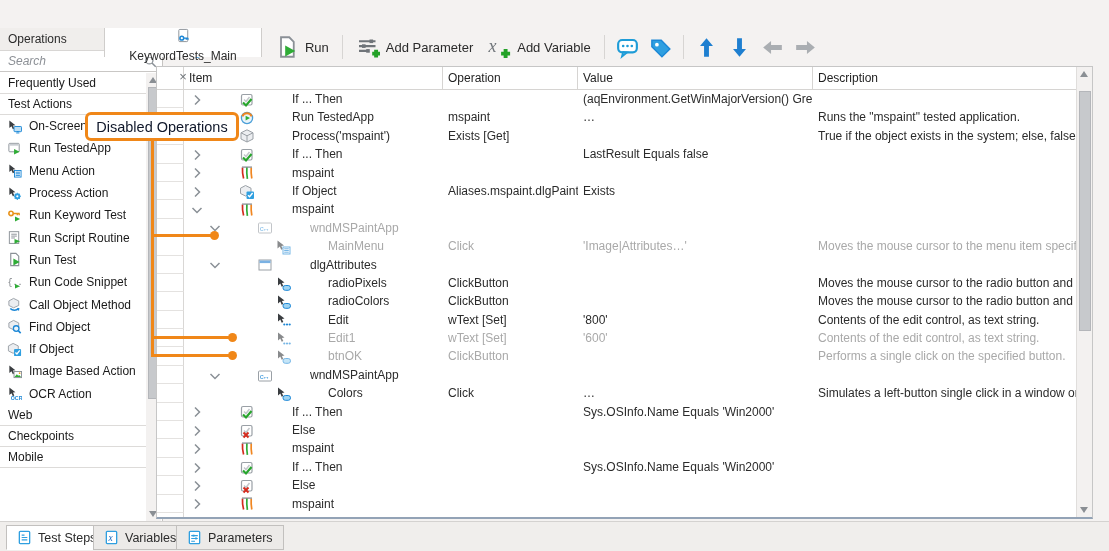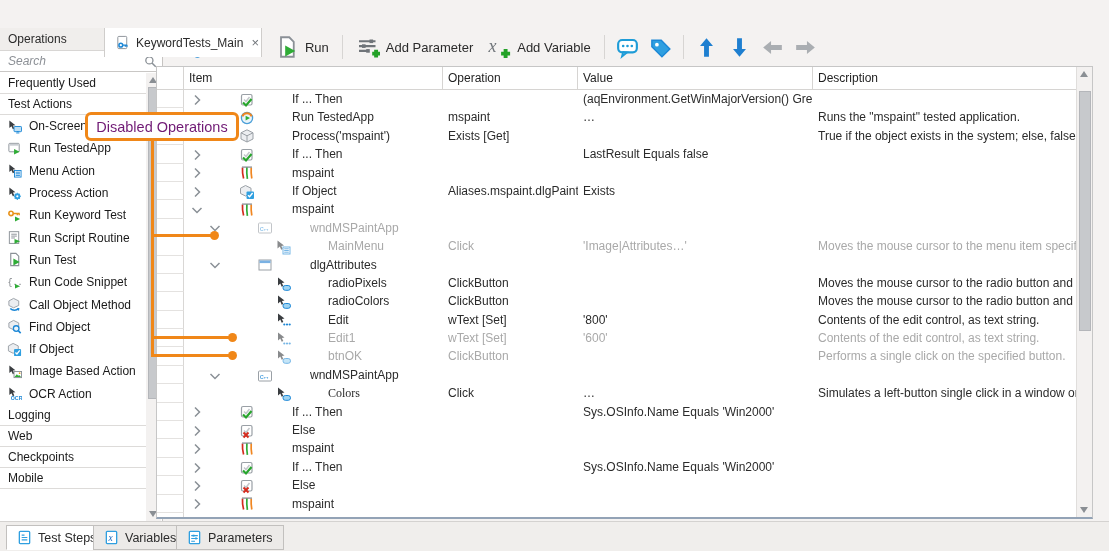"KeywordTests_Main" .doc-tab.active { flex-direction: none -> column }
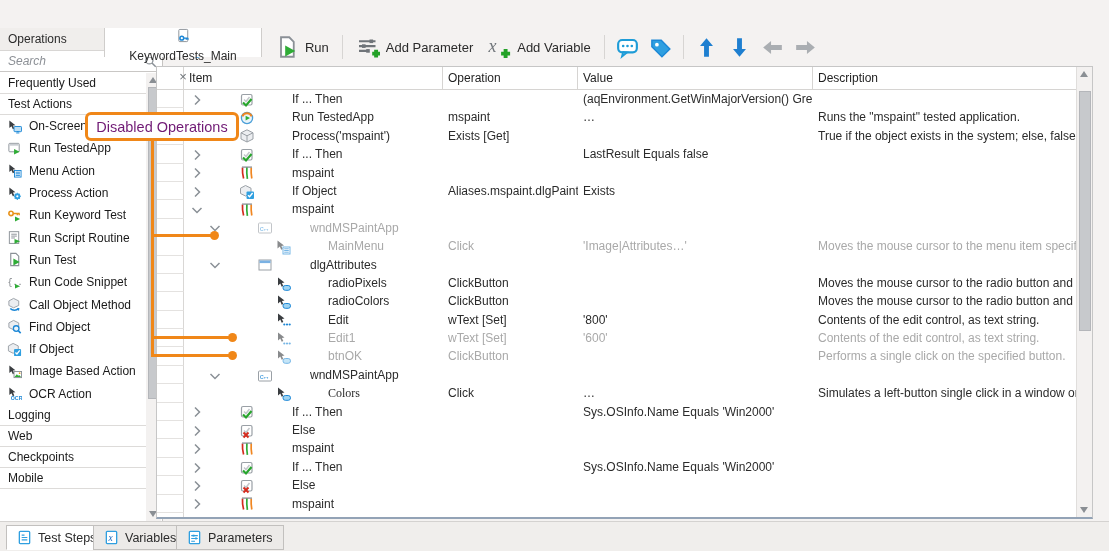"Disabled Operations" #callout { color: #701a75 -> #0f172a }
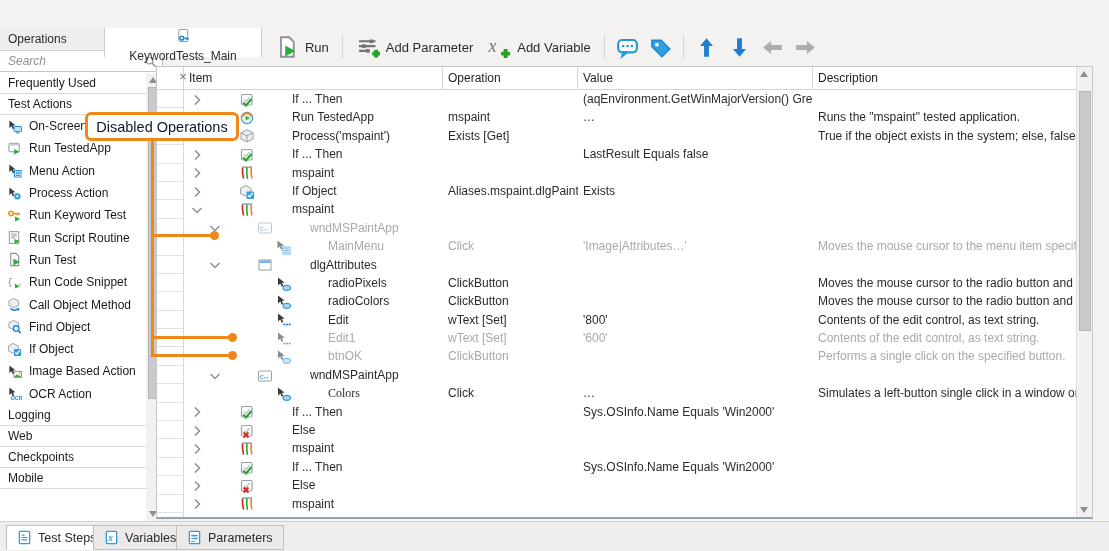"Colors" div.gcell { font-family: Liberation Serif, serif -> none }
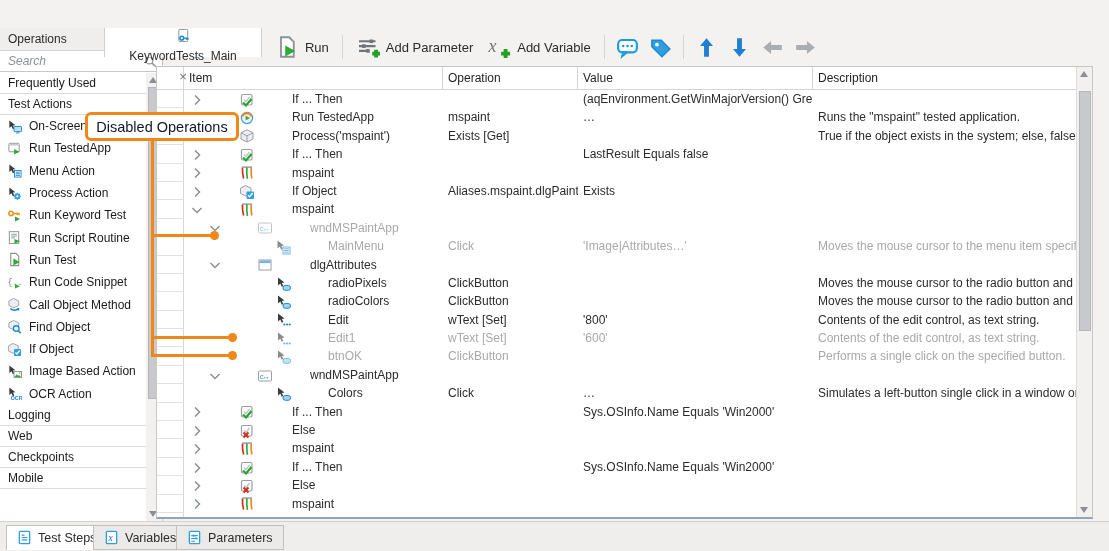"Logging" div.op-category { html: <div>Logging</div> -> none }
